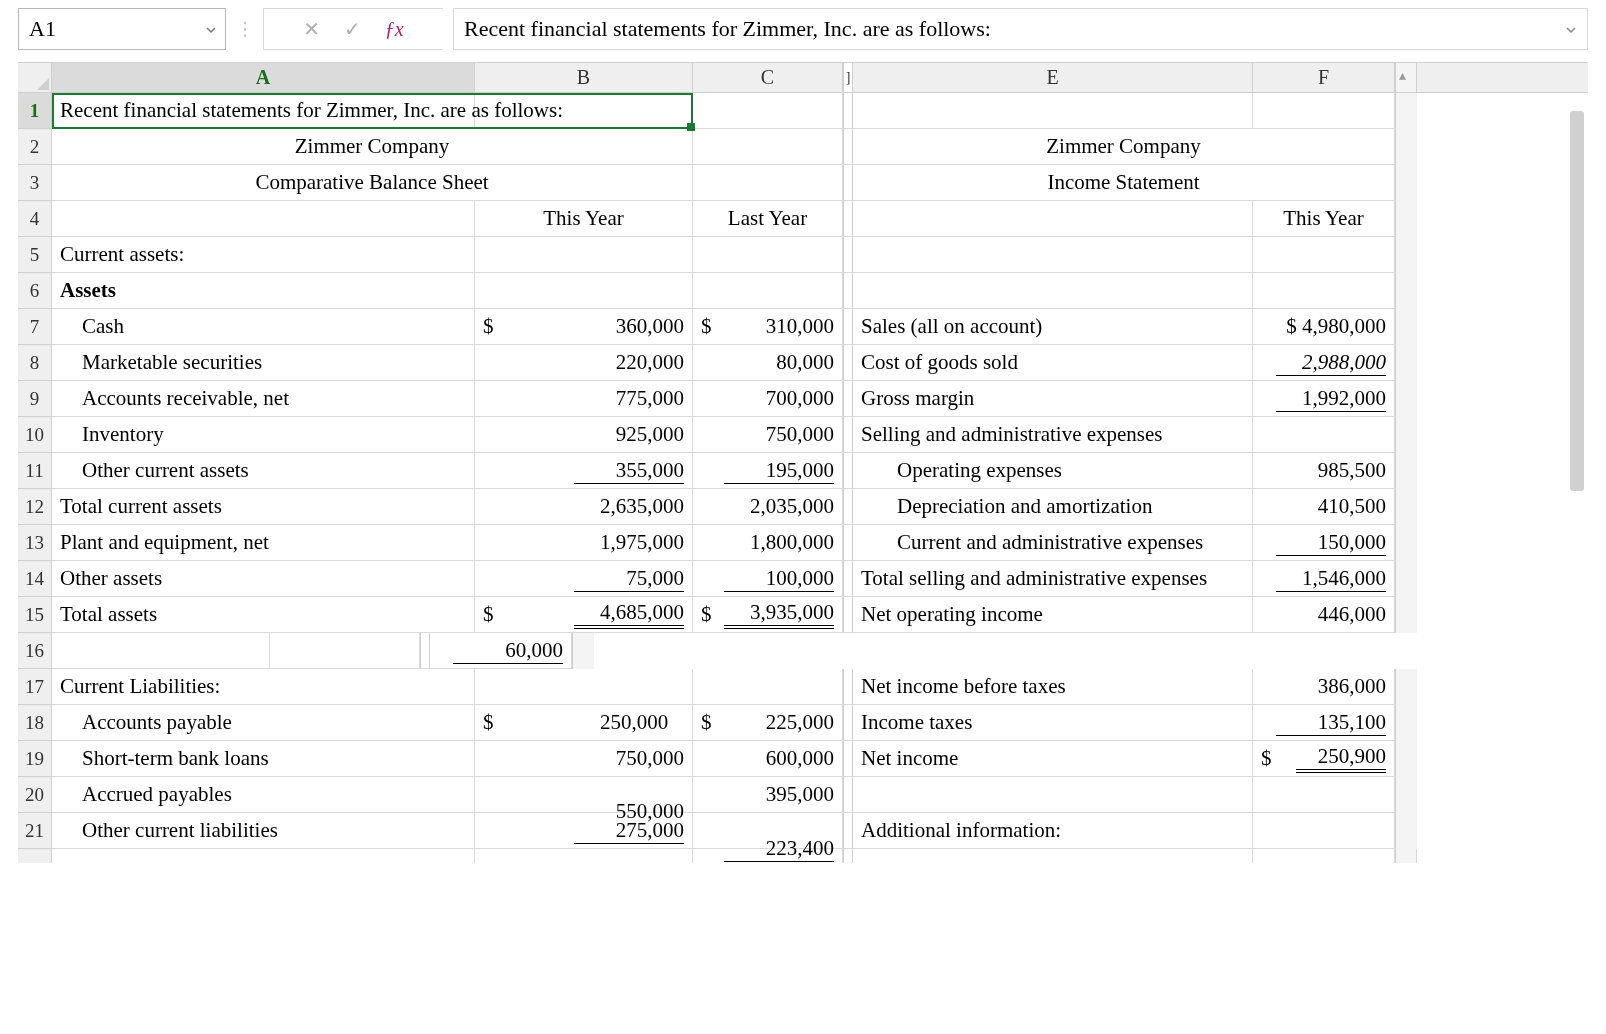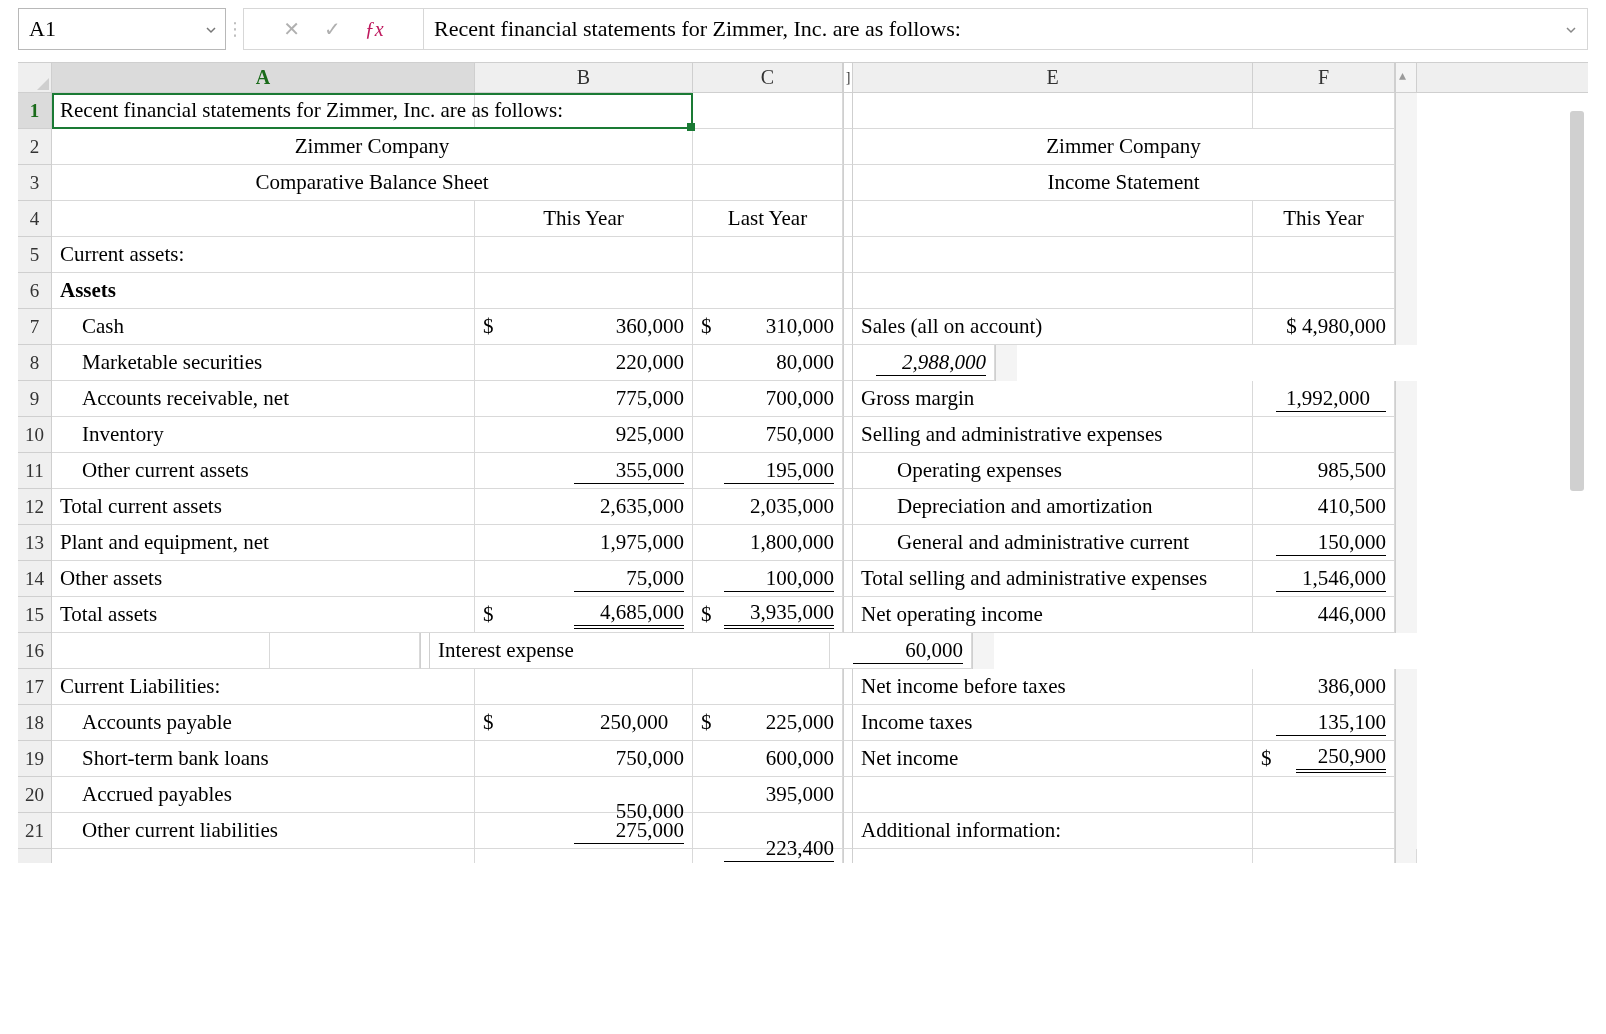"A1" .fbar { gap: none -> 10px }
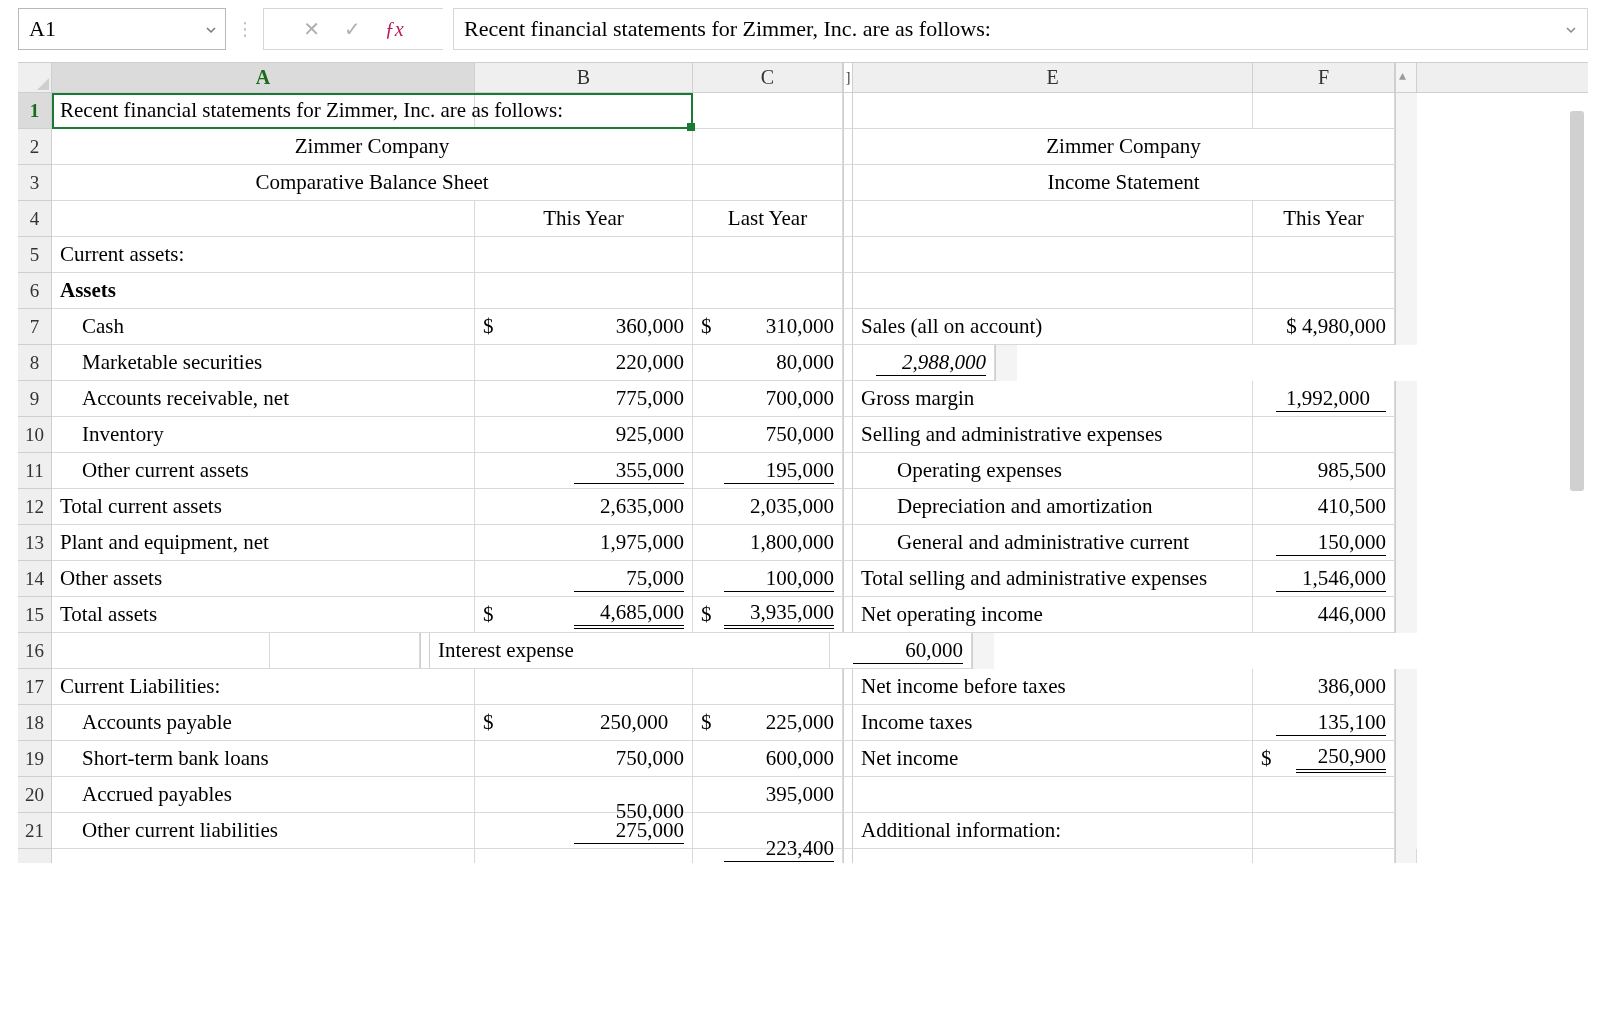"Cost of goods sold" div.cell { html: none -> <div> <span>Cost of goods sold</span> </div> }
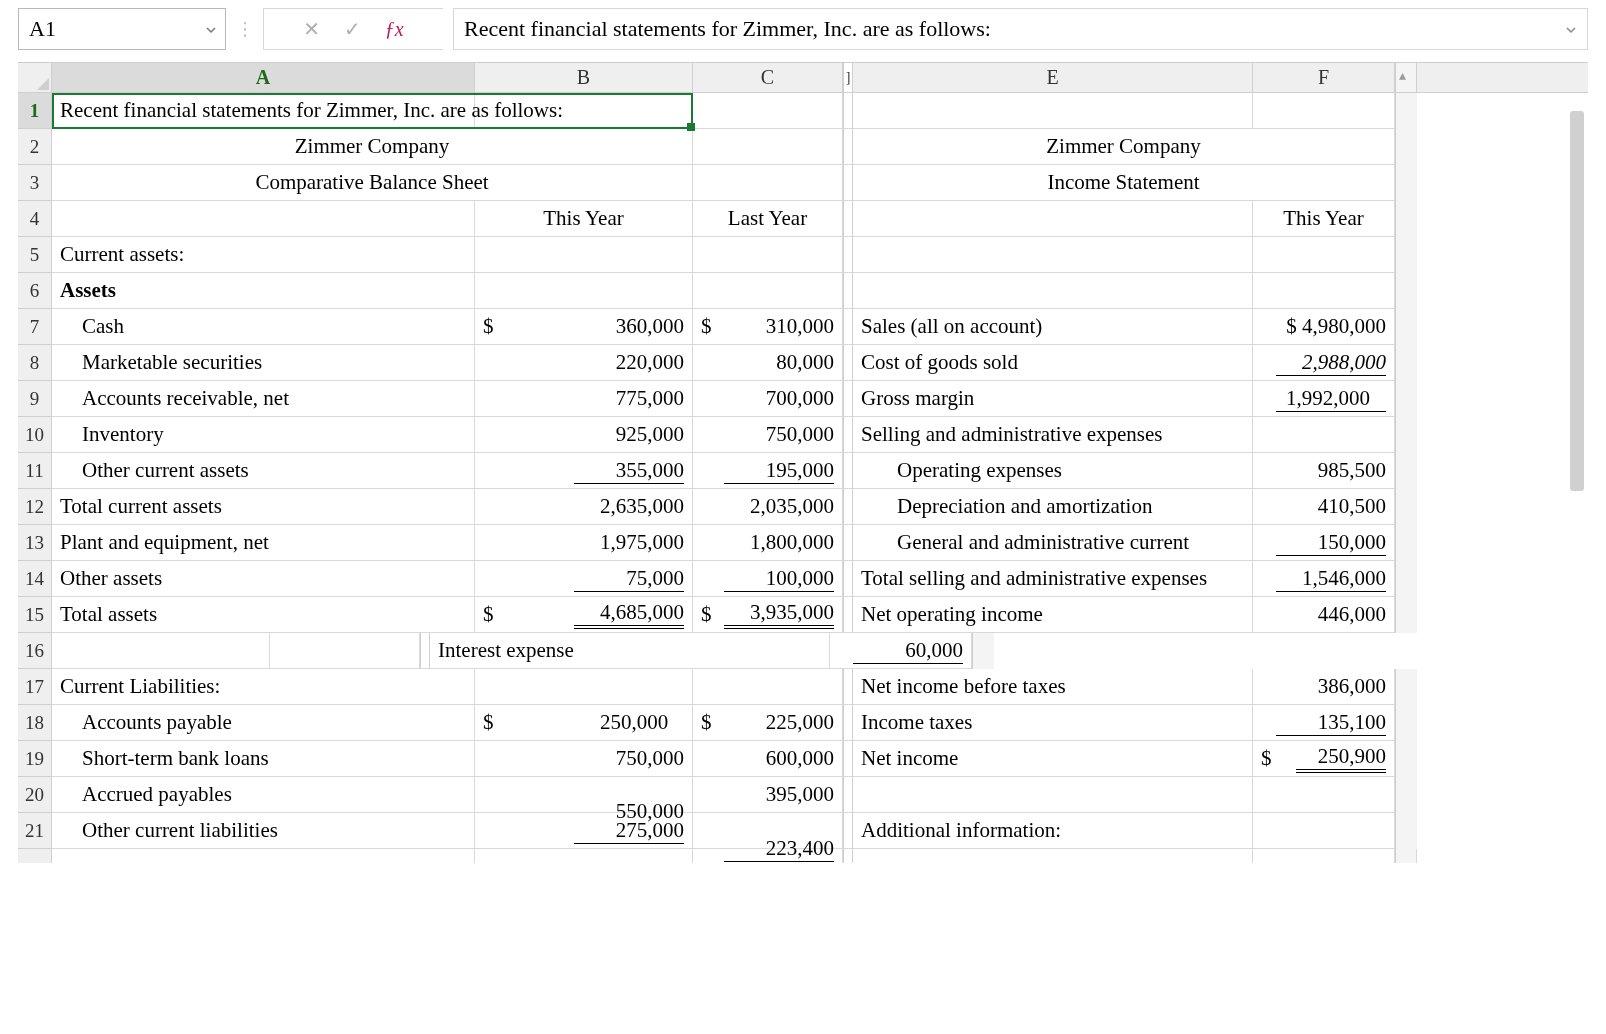"1,992,000" span.u { text-align: left -> right }
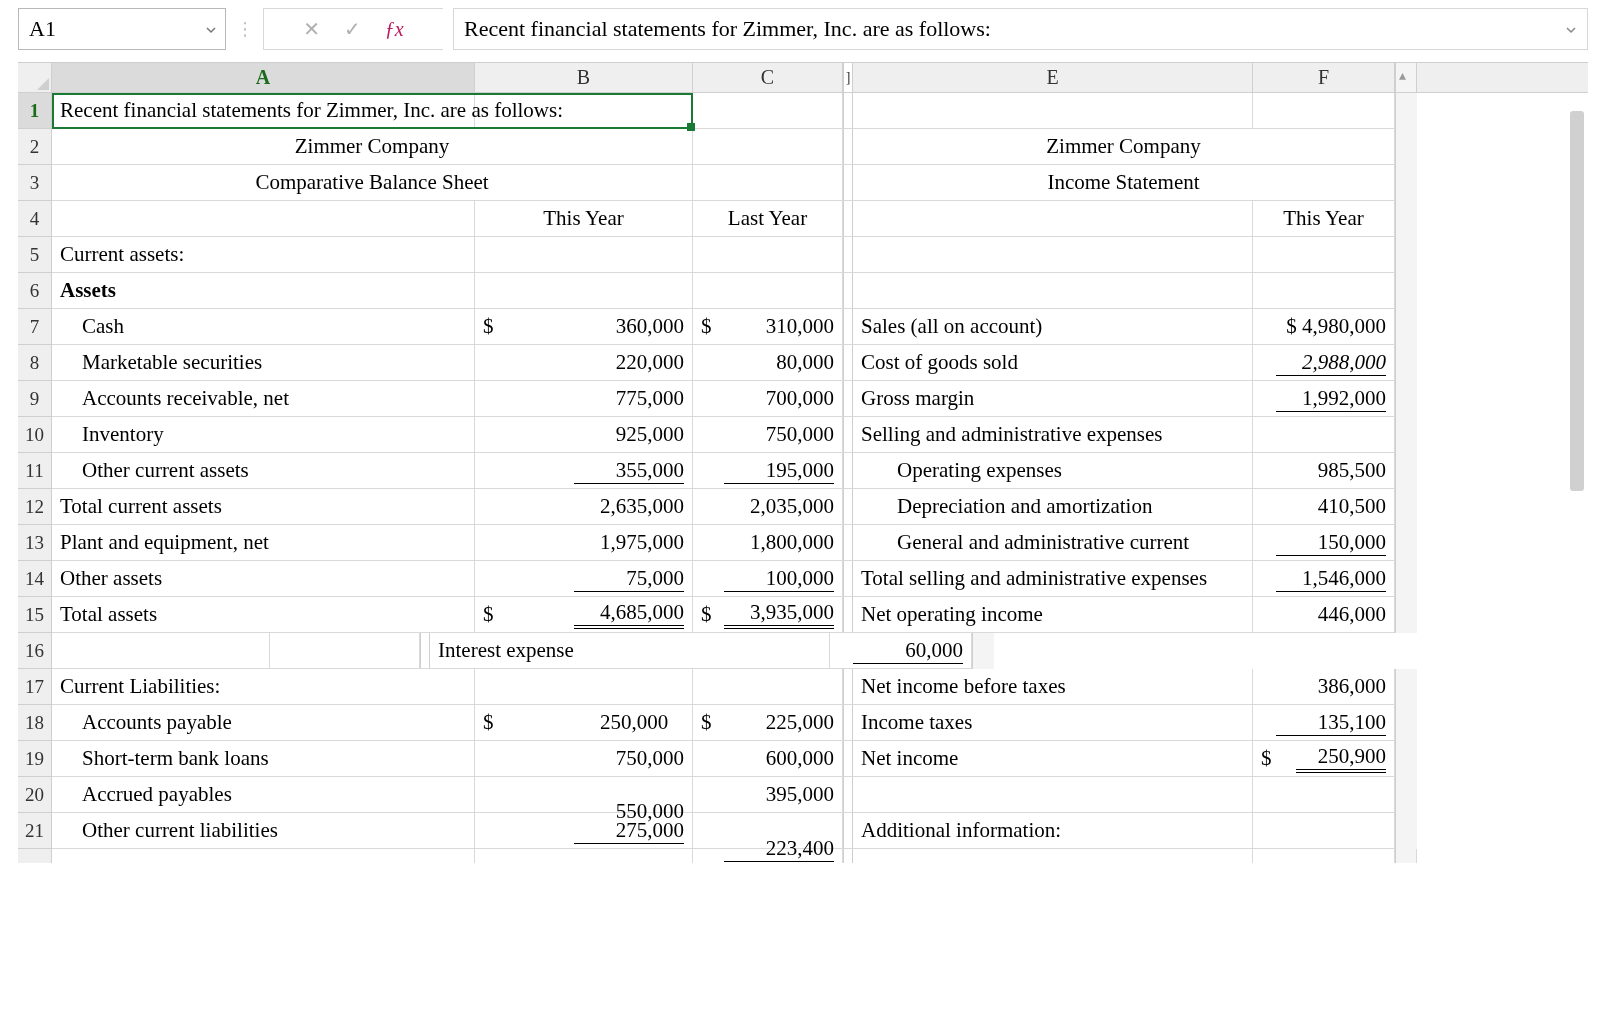"General and administrative current" span.pad2 { text: General and administrative current -> Current and administrative expenses }
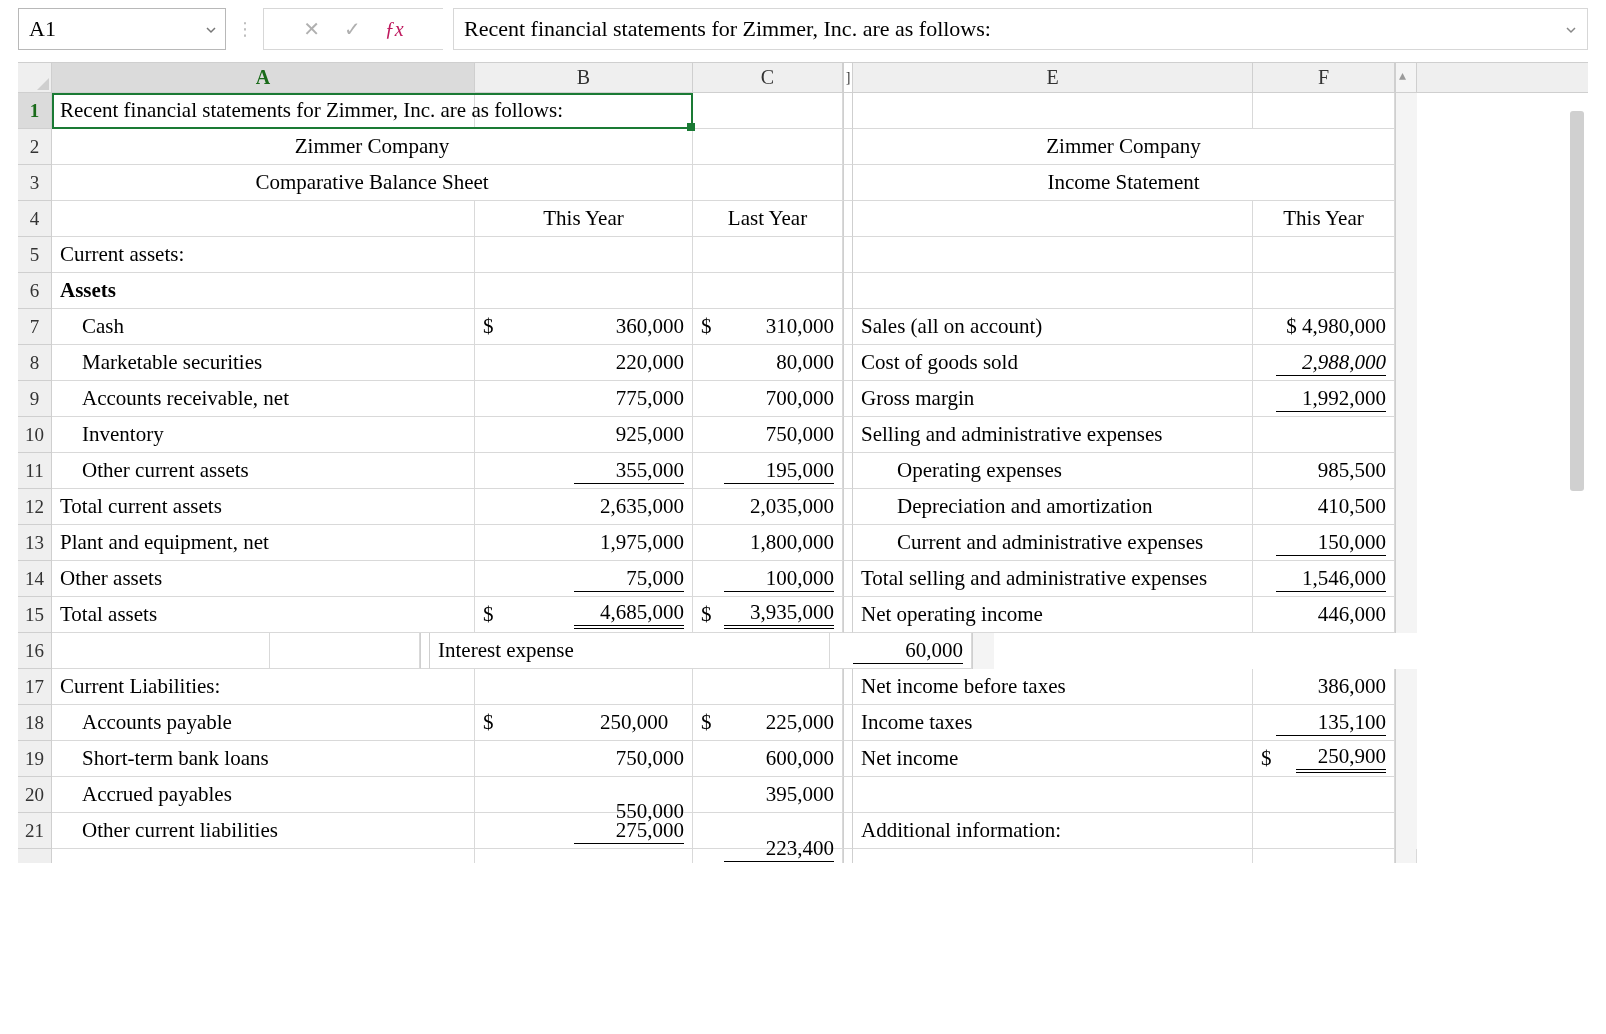"Interest expense" div.cell { html: <div> <span>Interest expense</span> </div> -> none }
